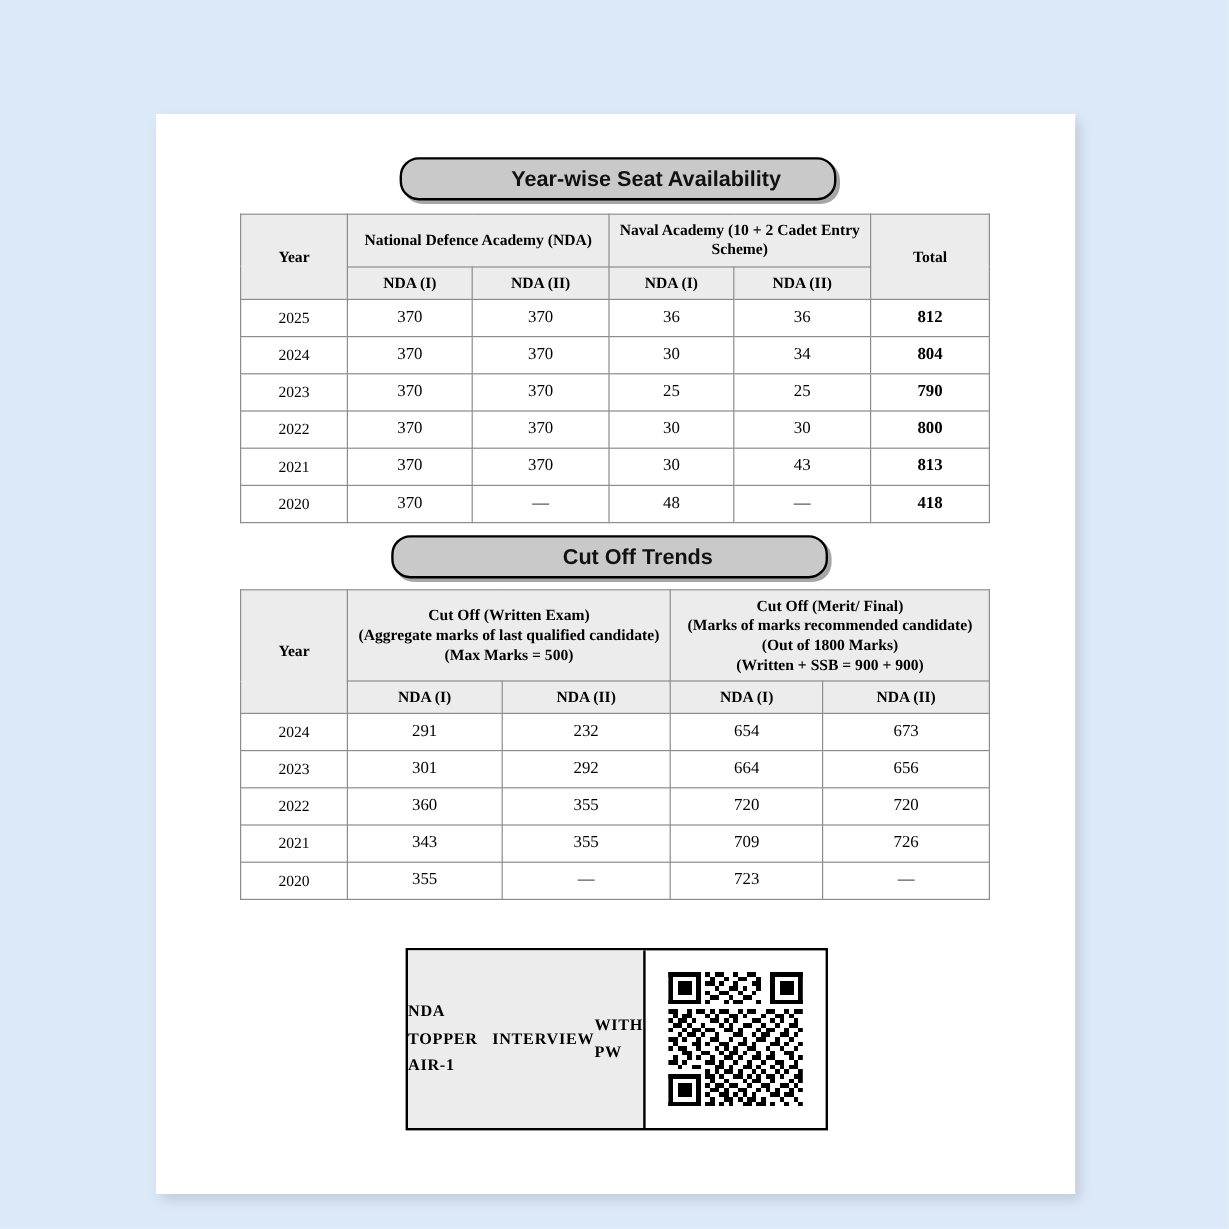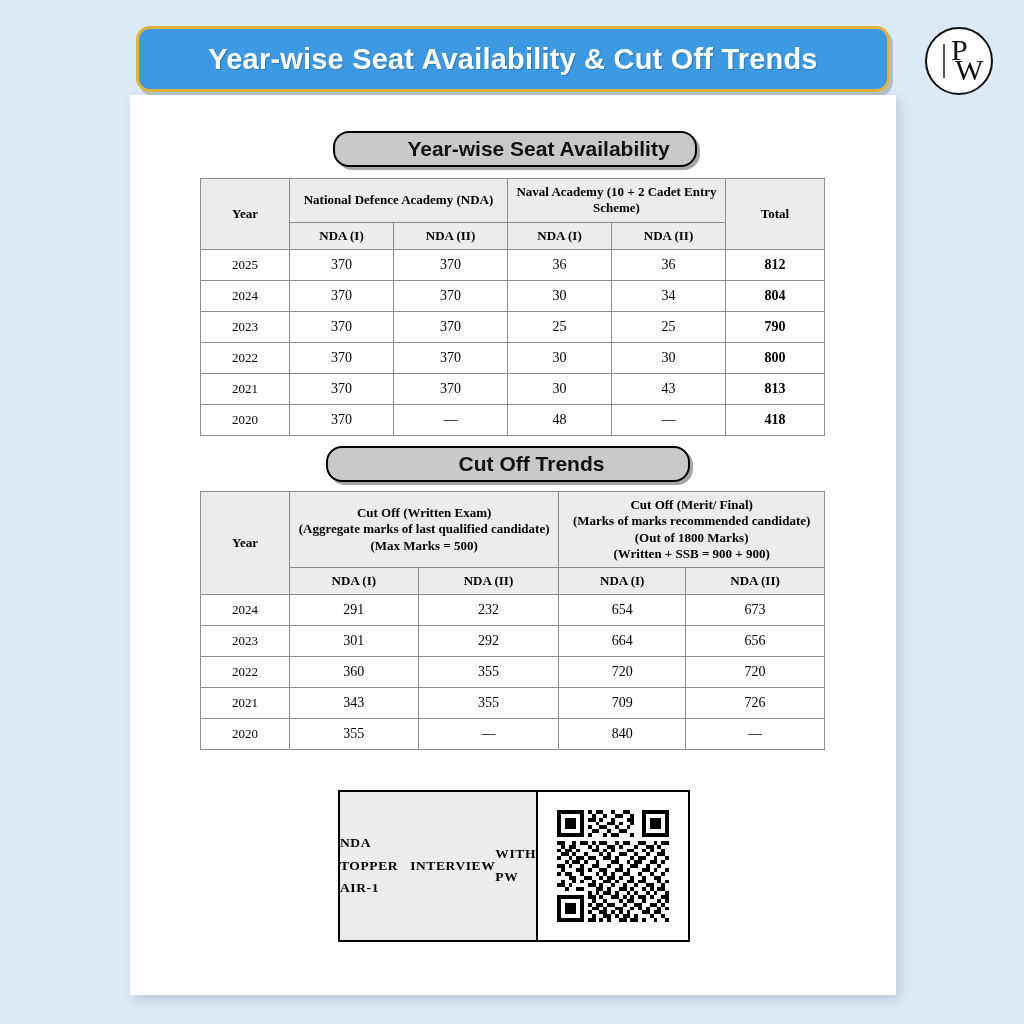"Year-wise Seat Availability & Cut" div.header-wrap { html: <div> <div> <span>Year-wise Seat Availability &amp; Cut Off Trends</span> </div> <div> <svg> <circle></circle> <text>P</text> <text>W</text> <line></line> </svg> </div> </div> -> none }
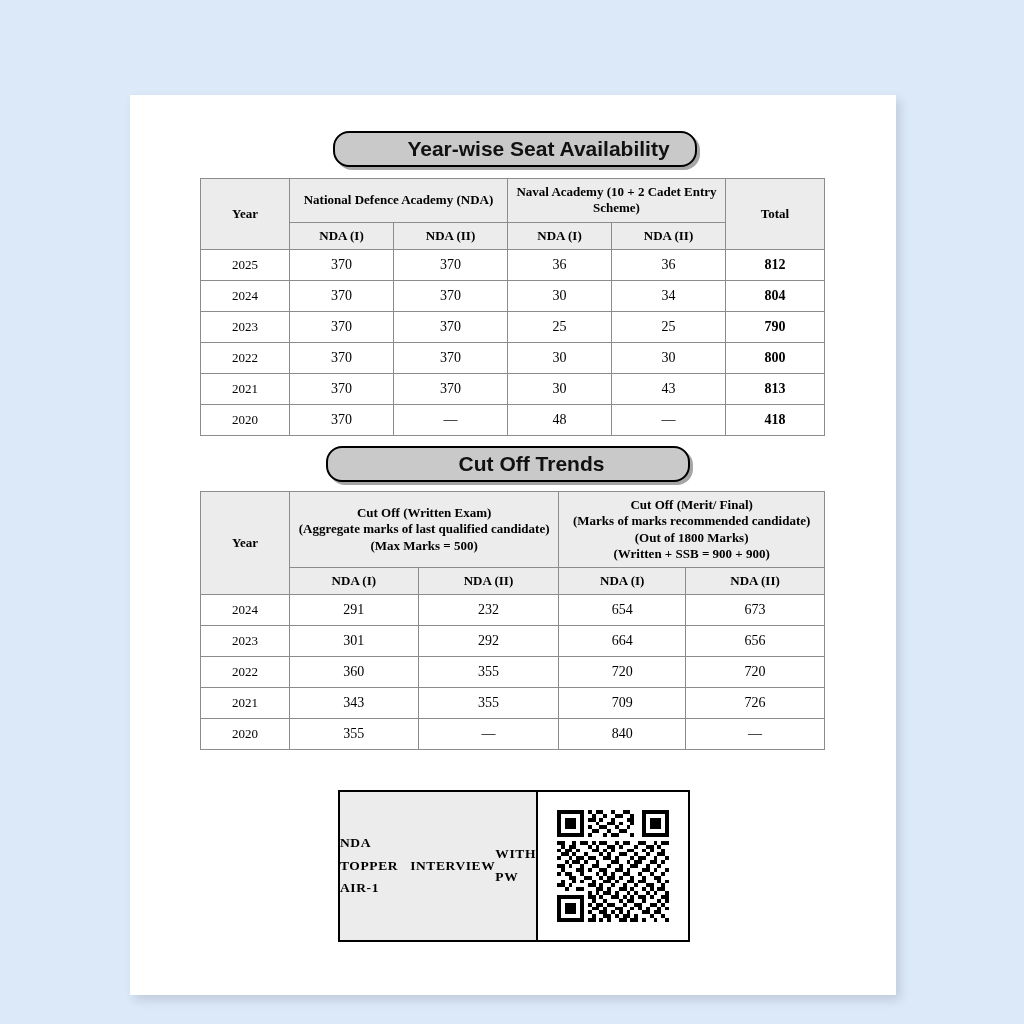"Year-wise Seat Availability" .section-pill span { font-size: 21px -> 18px }
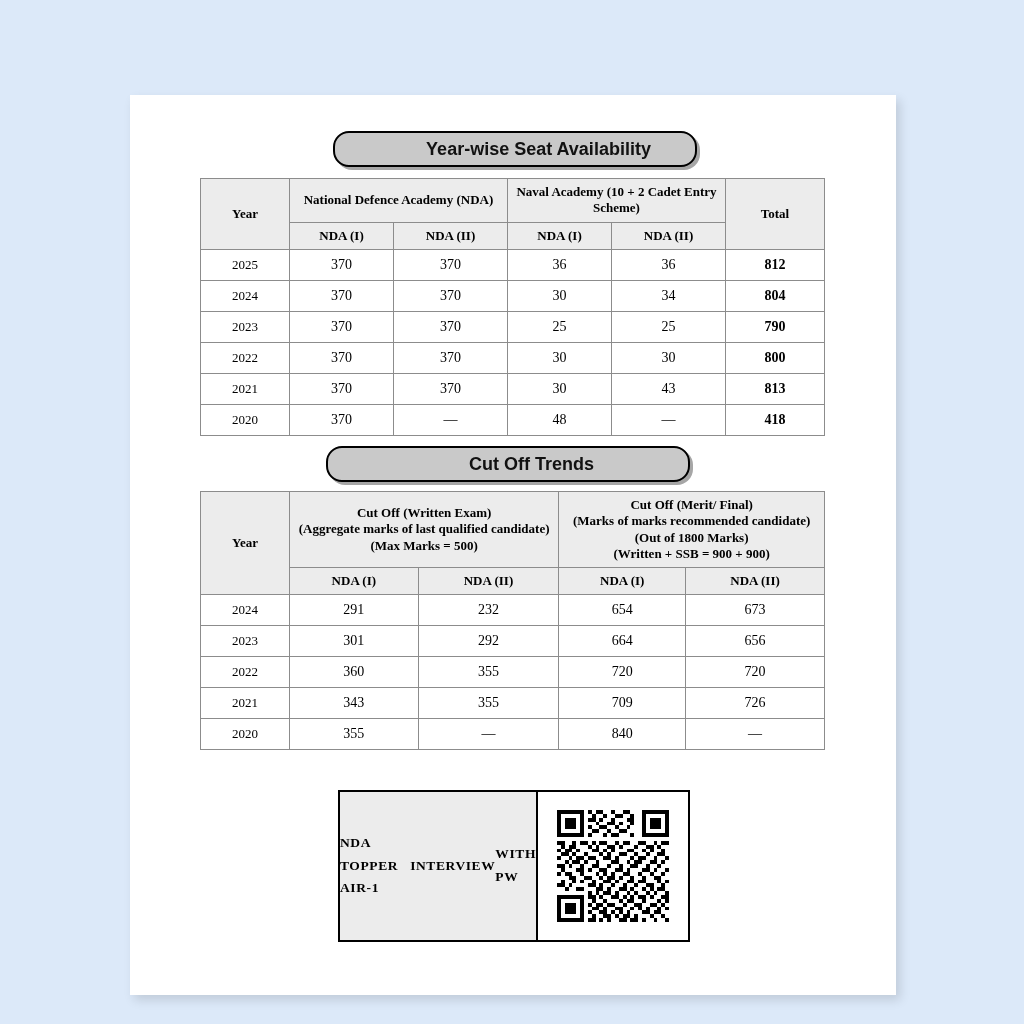"840" td { text: 840 -> 723 }
